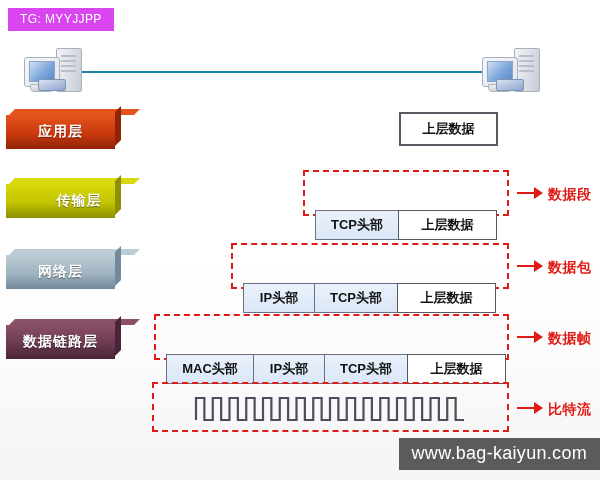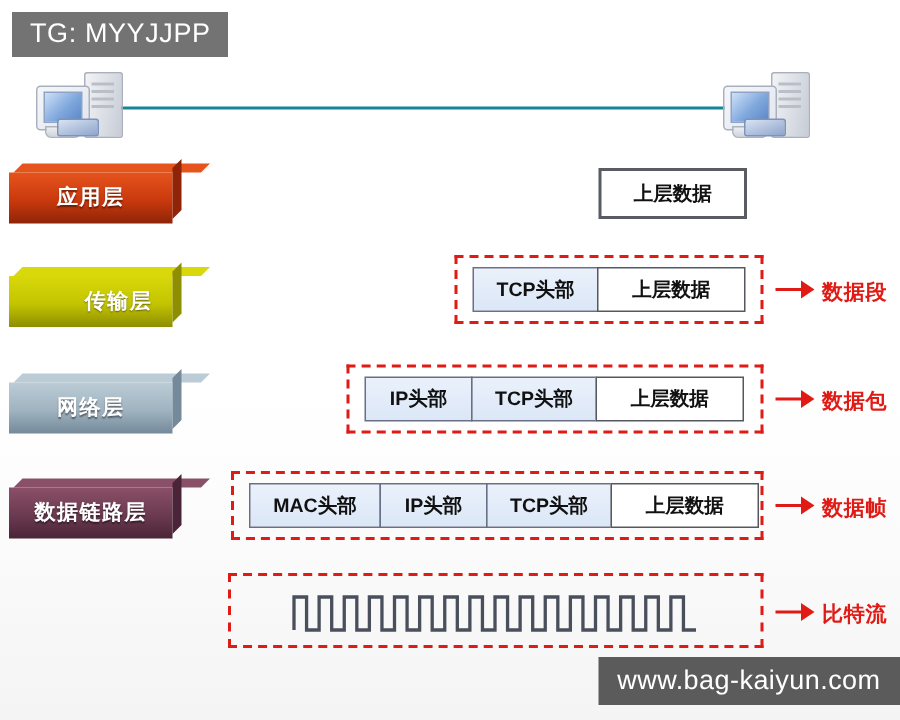"TG: MYYJJPP" .tag { background: #737373 -> #d946ef; font-size: 18px -> 12px }
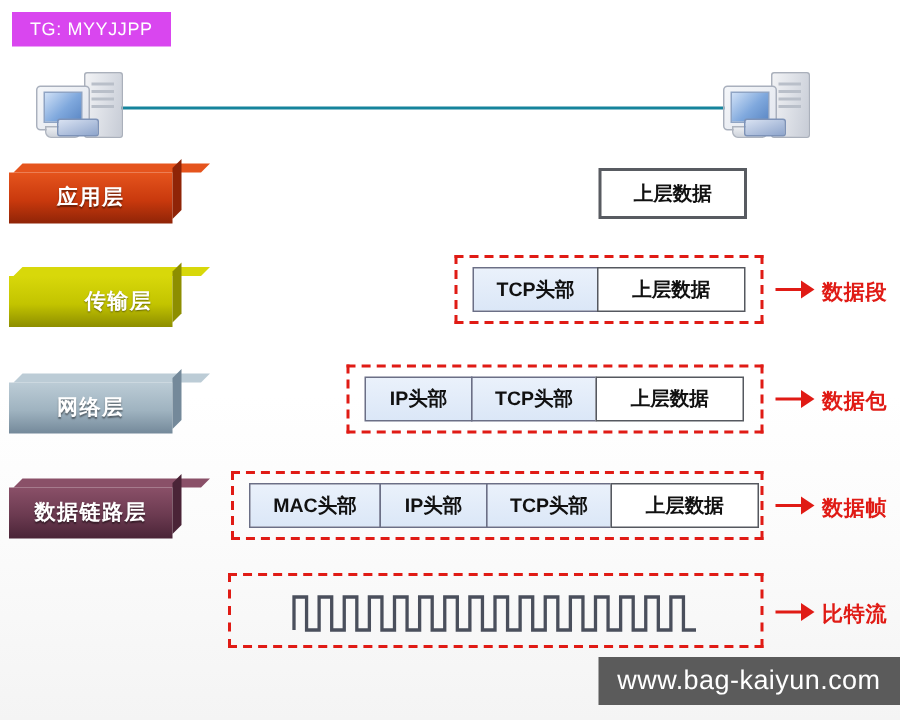"TCP头部" .row { margin-top: none -> 32px }
